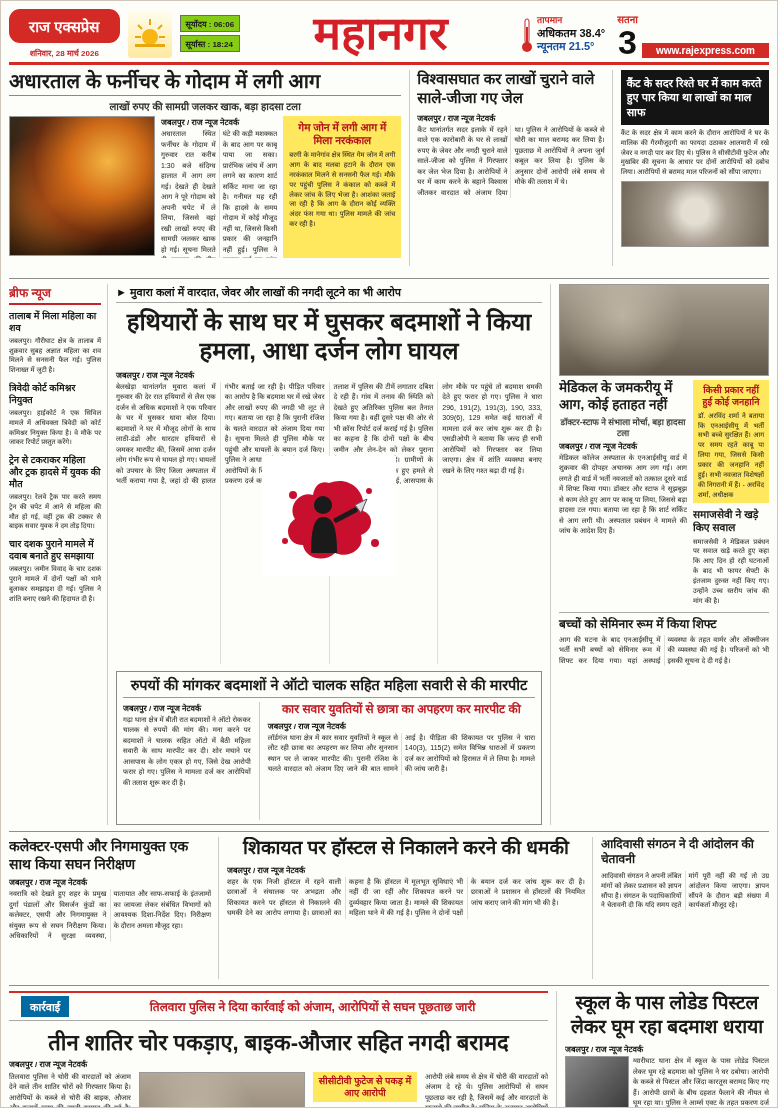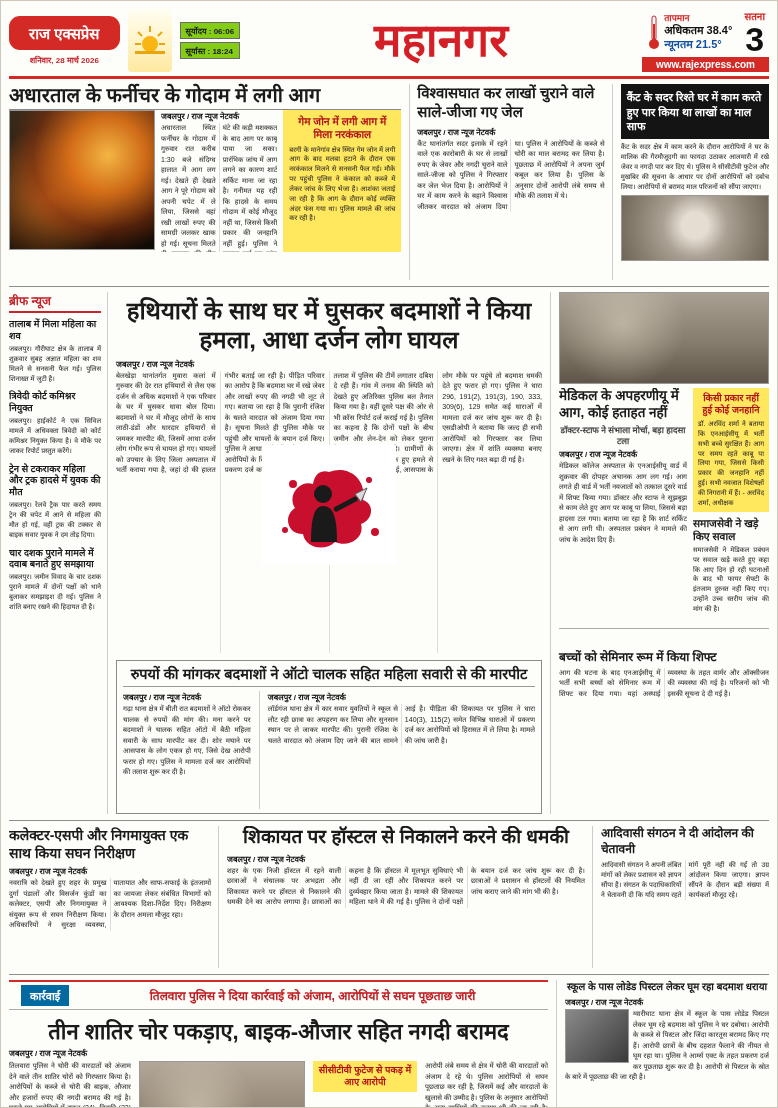"तापमान" .mast-right { flex-direction: column -> row }
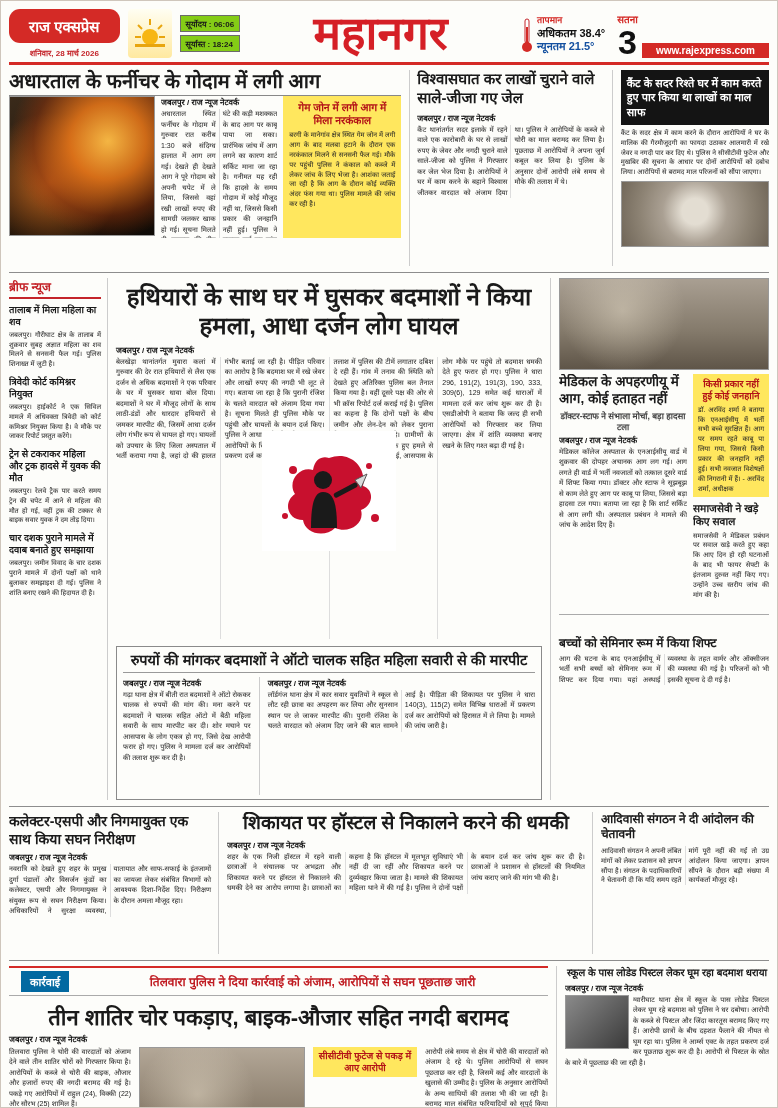"अधारताल के फर्नीचर के गोदाम" .row1 { padding-bottom: 6px -> 12px }
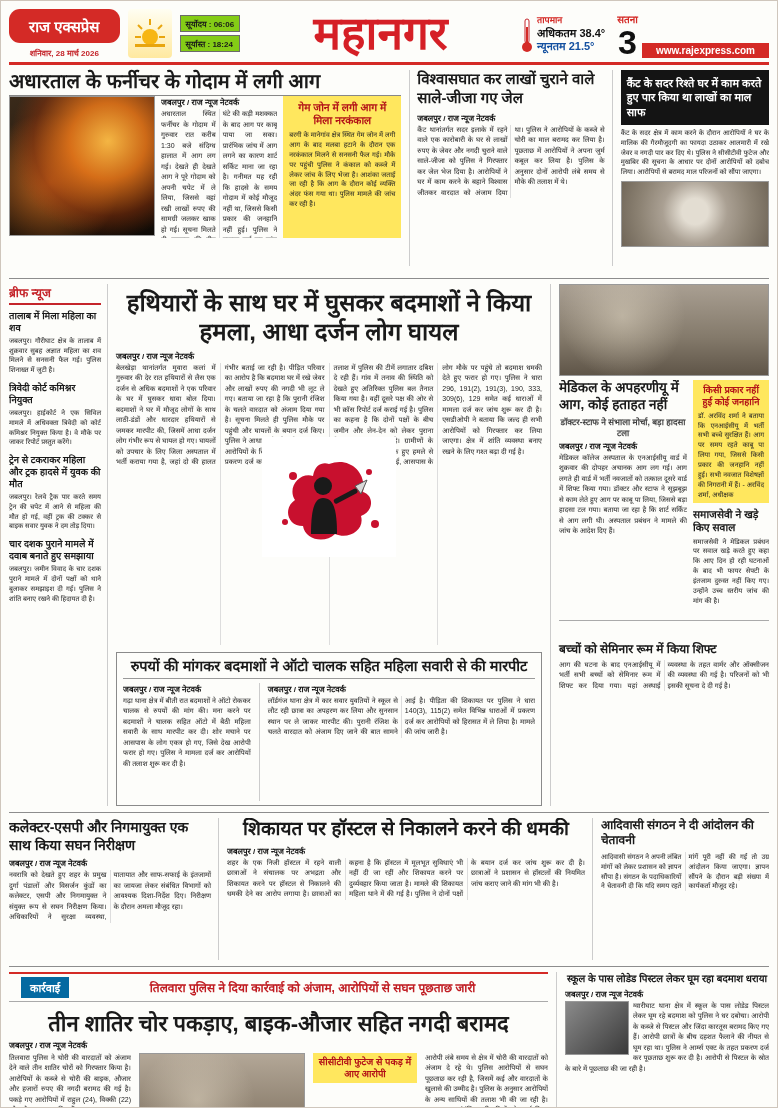"लाखों रुपए की सामग्री जलकर" div.fire-sub { html: none -> <div>लाखों रुपए की सामग्री जलकर खाक, बड़ा हादसा टला</div> }
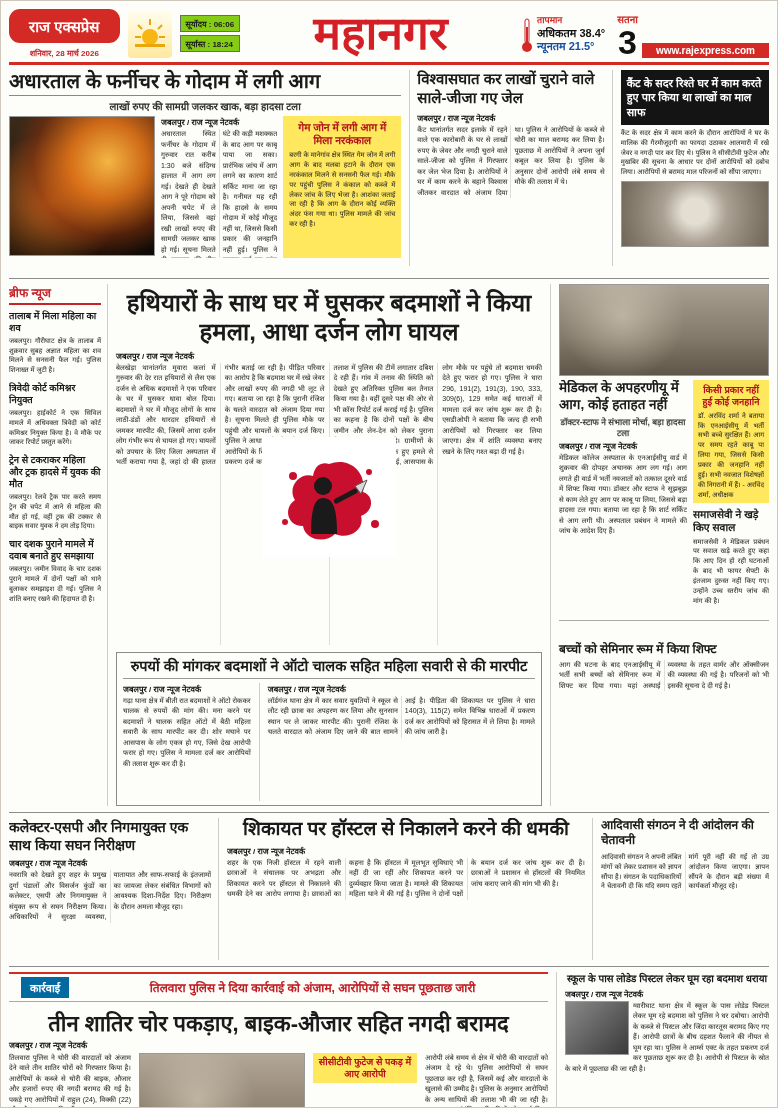"► मुवारा कलां में वारदात," div.kicker { html: none -> <div>► मुवारा कलां में वारदात, जेवर और लाखों की नगदी लूटने का भी आरोप</div> }
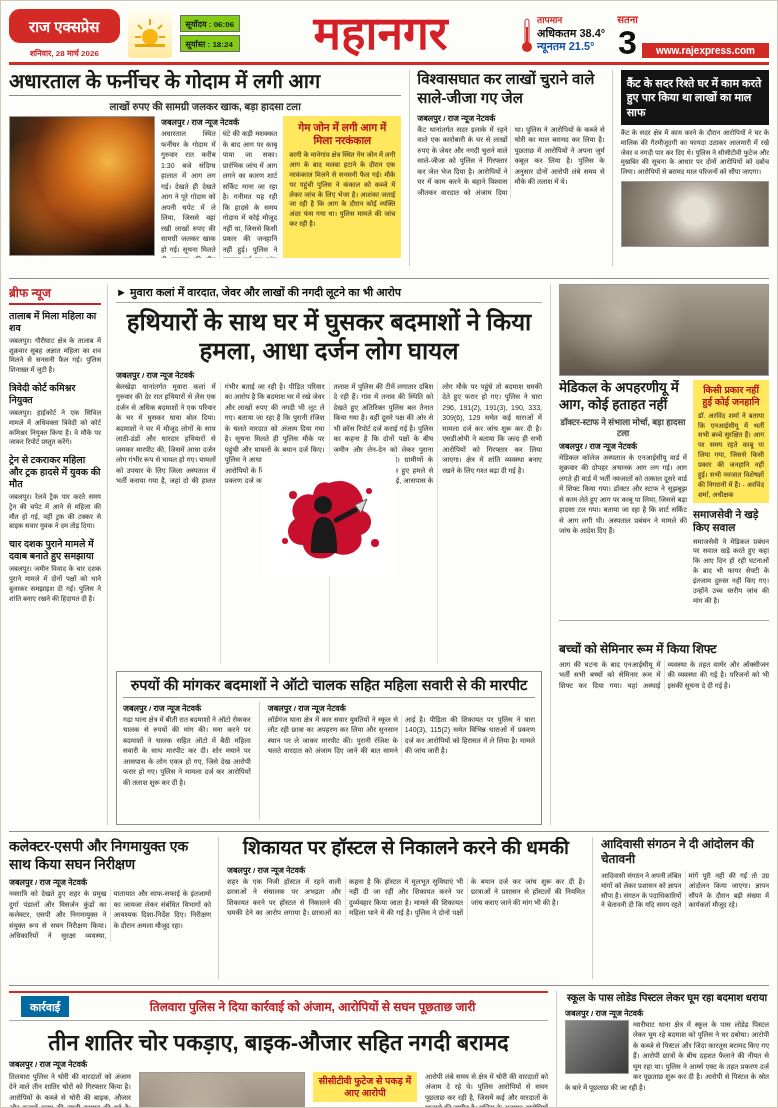"मेडिकल के अपहरणीयू में आग," div.medical-head { text: अपहरणीयू -> जमकरीयू }
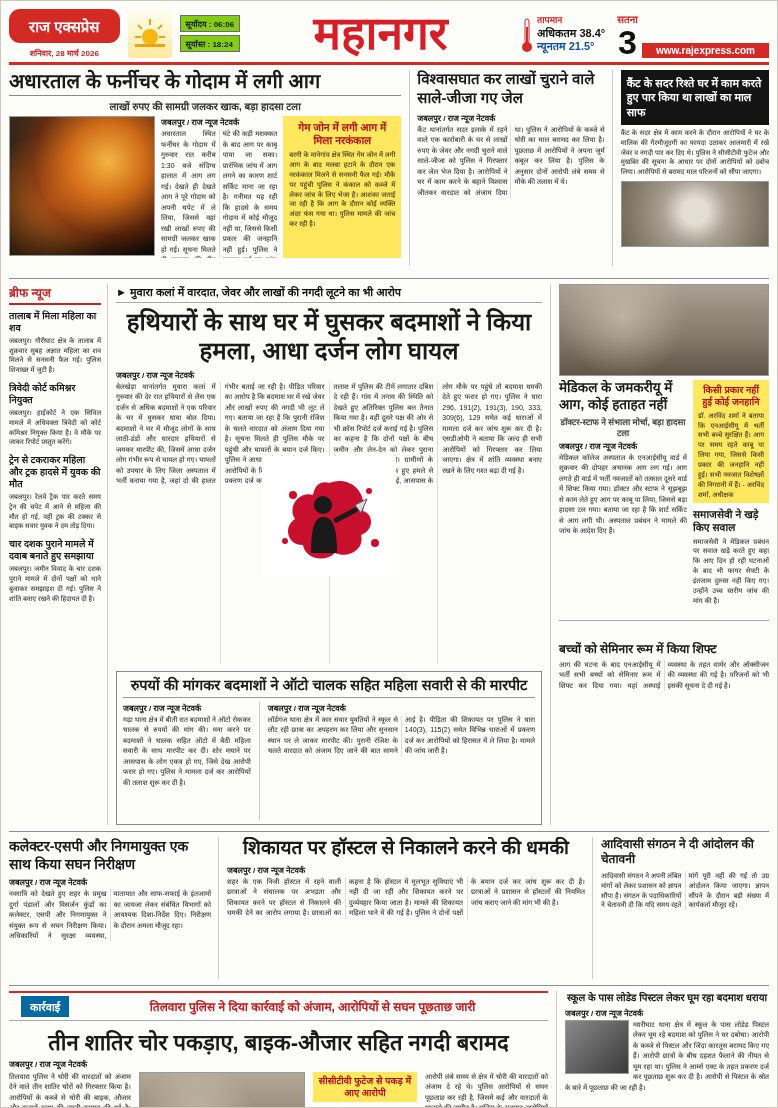"बच्चों को सेमिनार रूम में" .seminar { margin-top: 14px -> 6px; padding-top: 21px -> 4px }
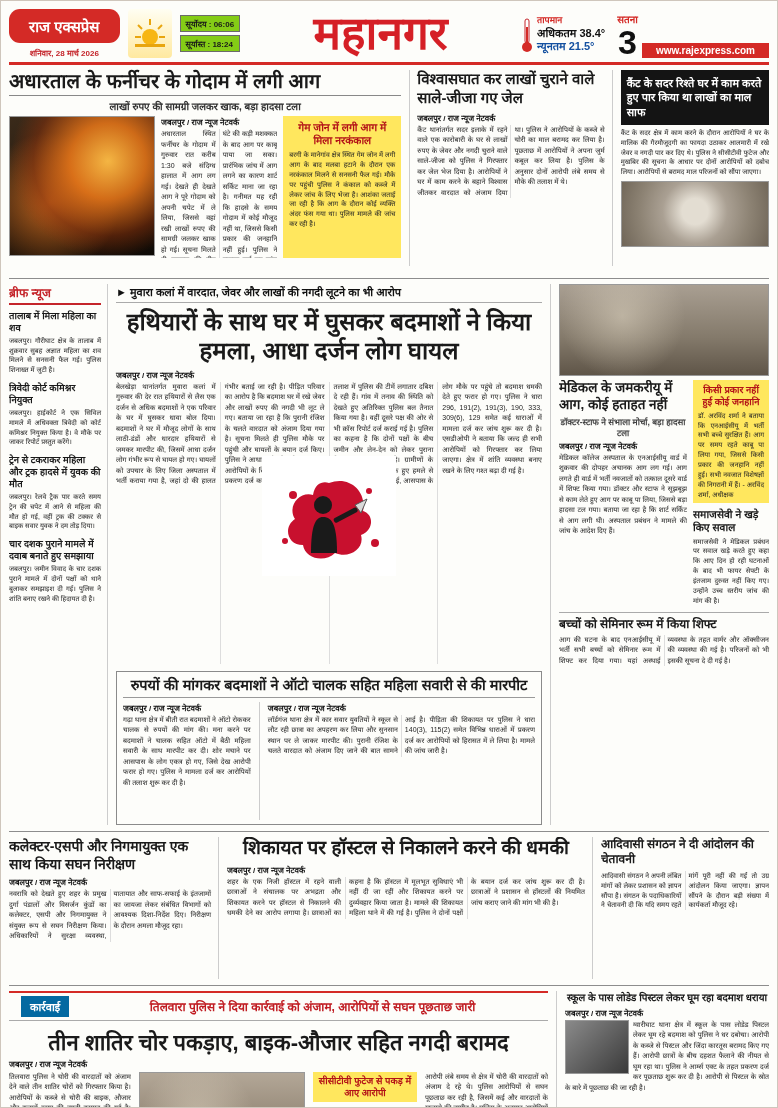"कार सवार युवतियों से छात्रा" div.kidnap-head { html: none -> <div>कार सवार युवतियों से छात्रा का अपहरण कर मारपीट की</div> }
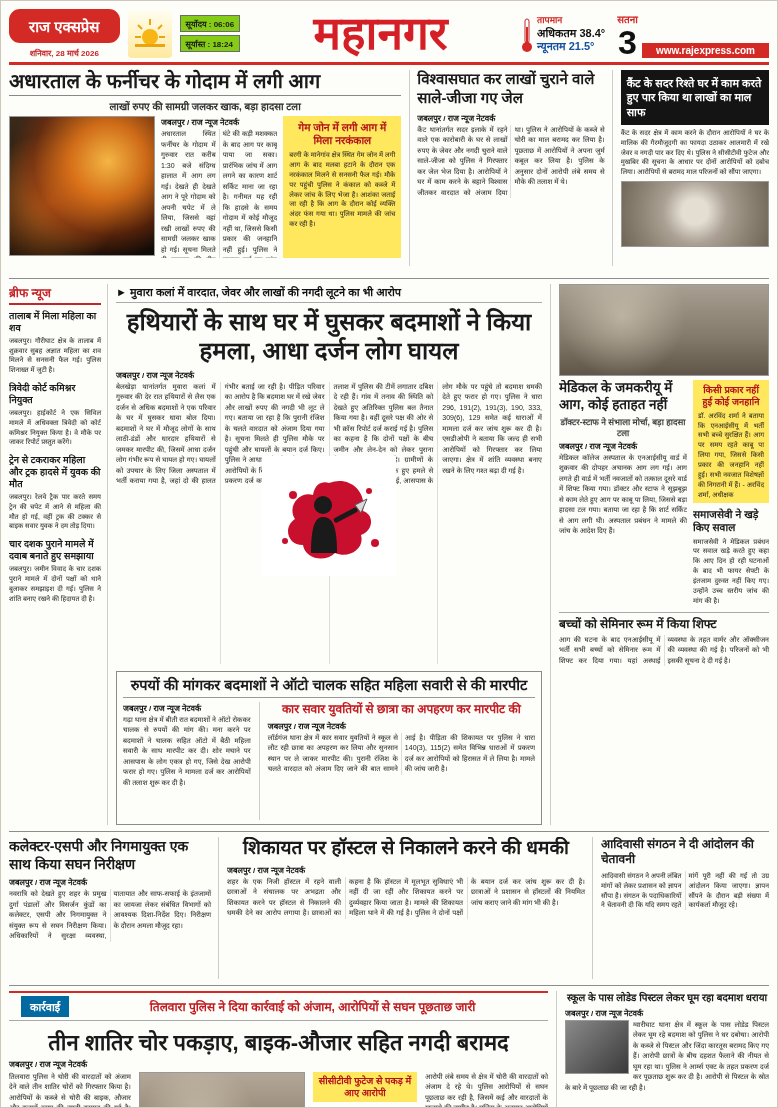"स्कूल के पास लोडेड पिस्टल" .pistol-head { font-size: 10px -> 19px }
